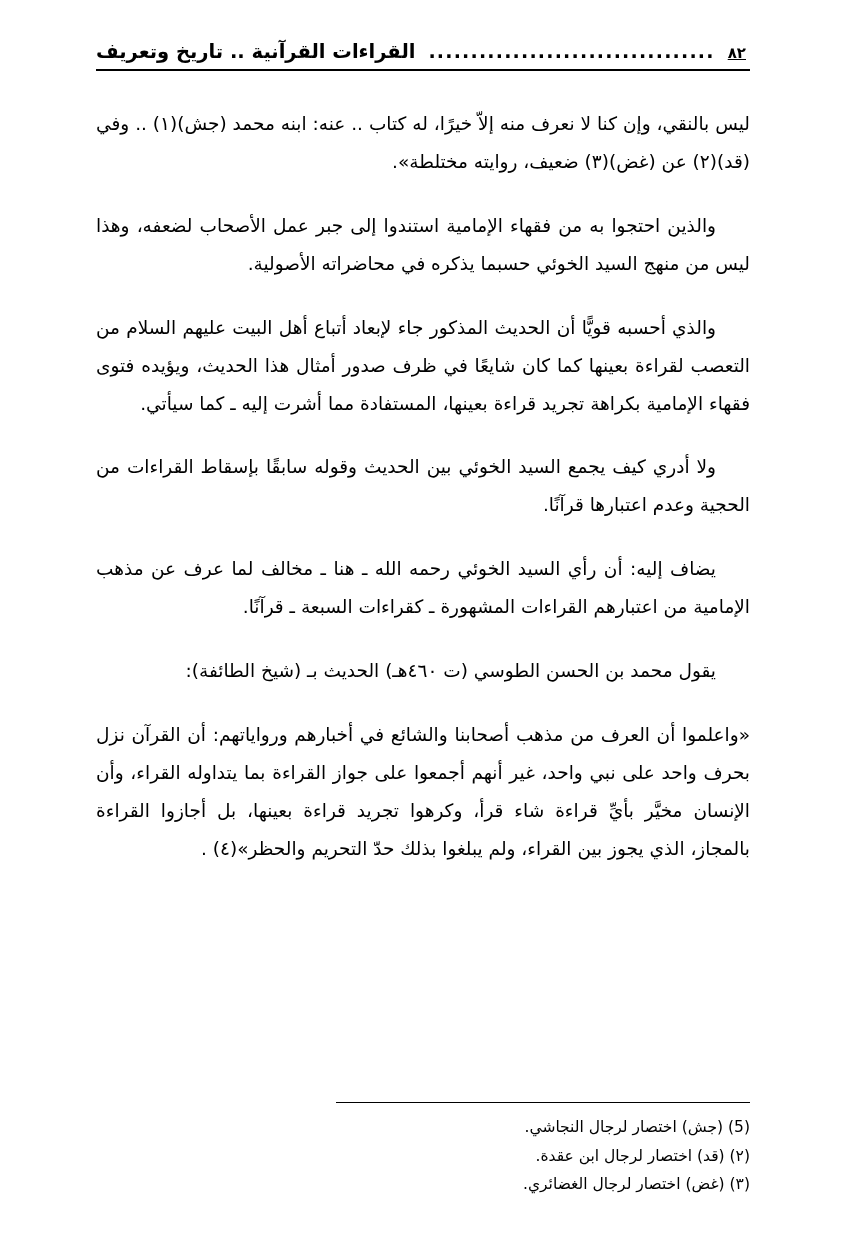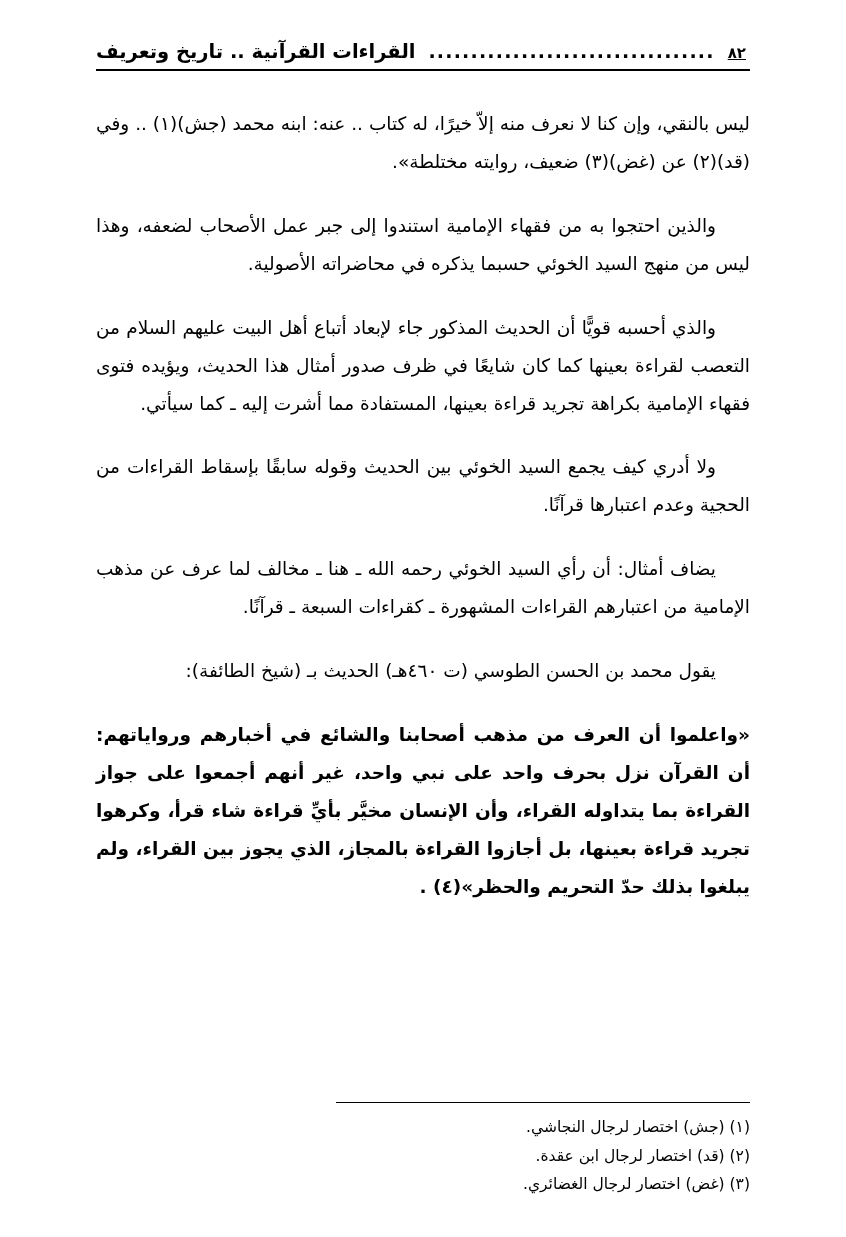"يضاف أمثال: أن رأي السيد" span { text: أمثال -> إليه }
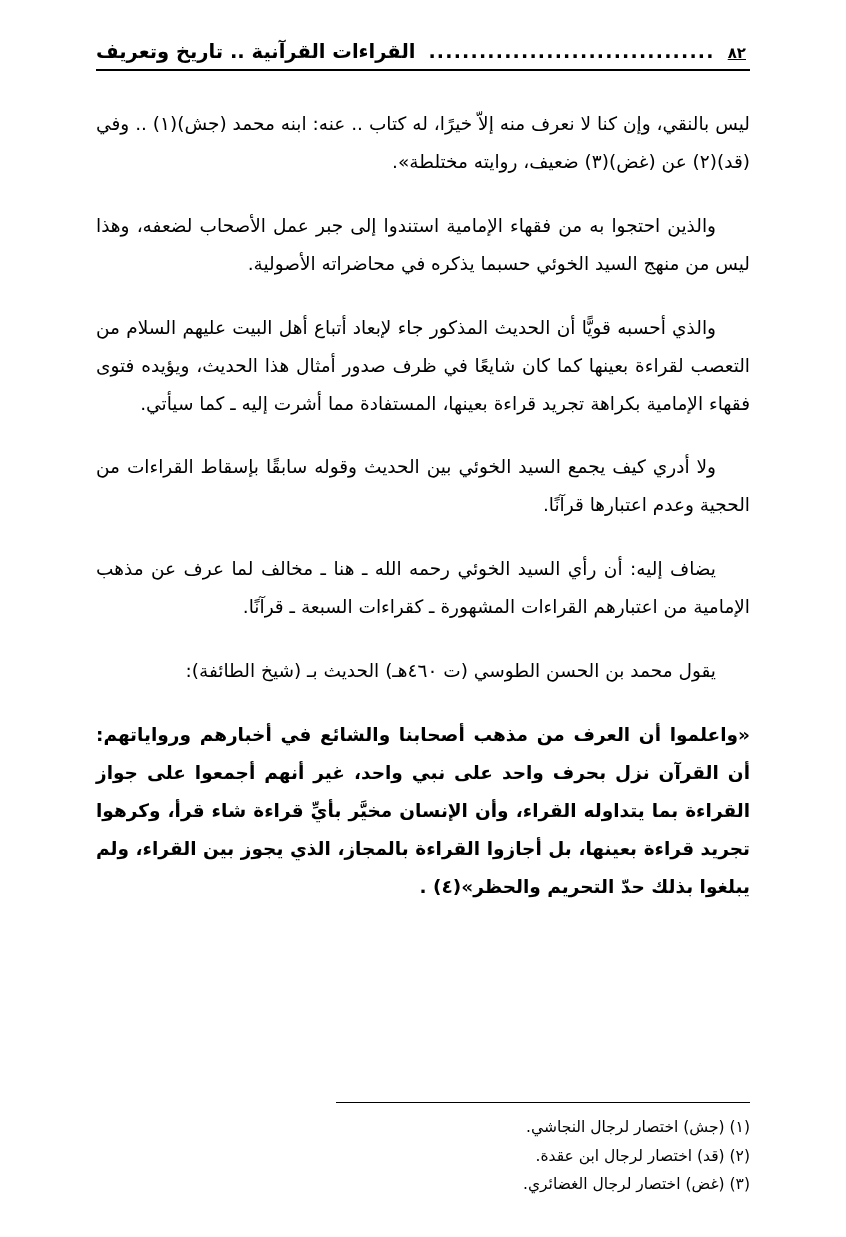"«واعلموا أن العرف من مذهب" .quote-block { font-weight: bold -> none }
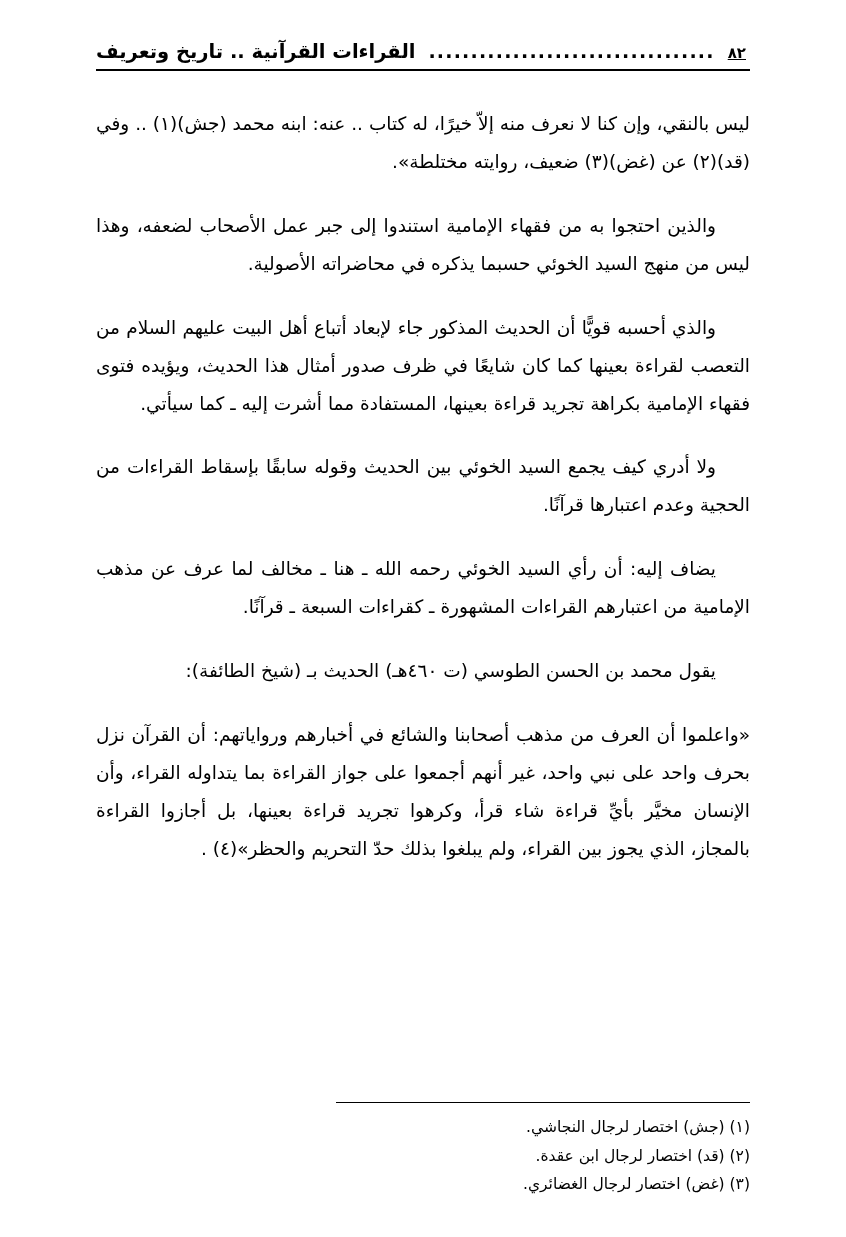"(١) (جش) اختصار لرجال النجاشي." div.fn-item { text: ١ -> 5 }
